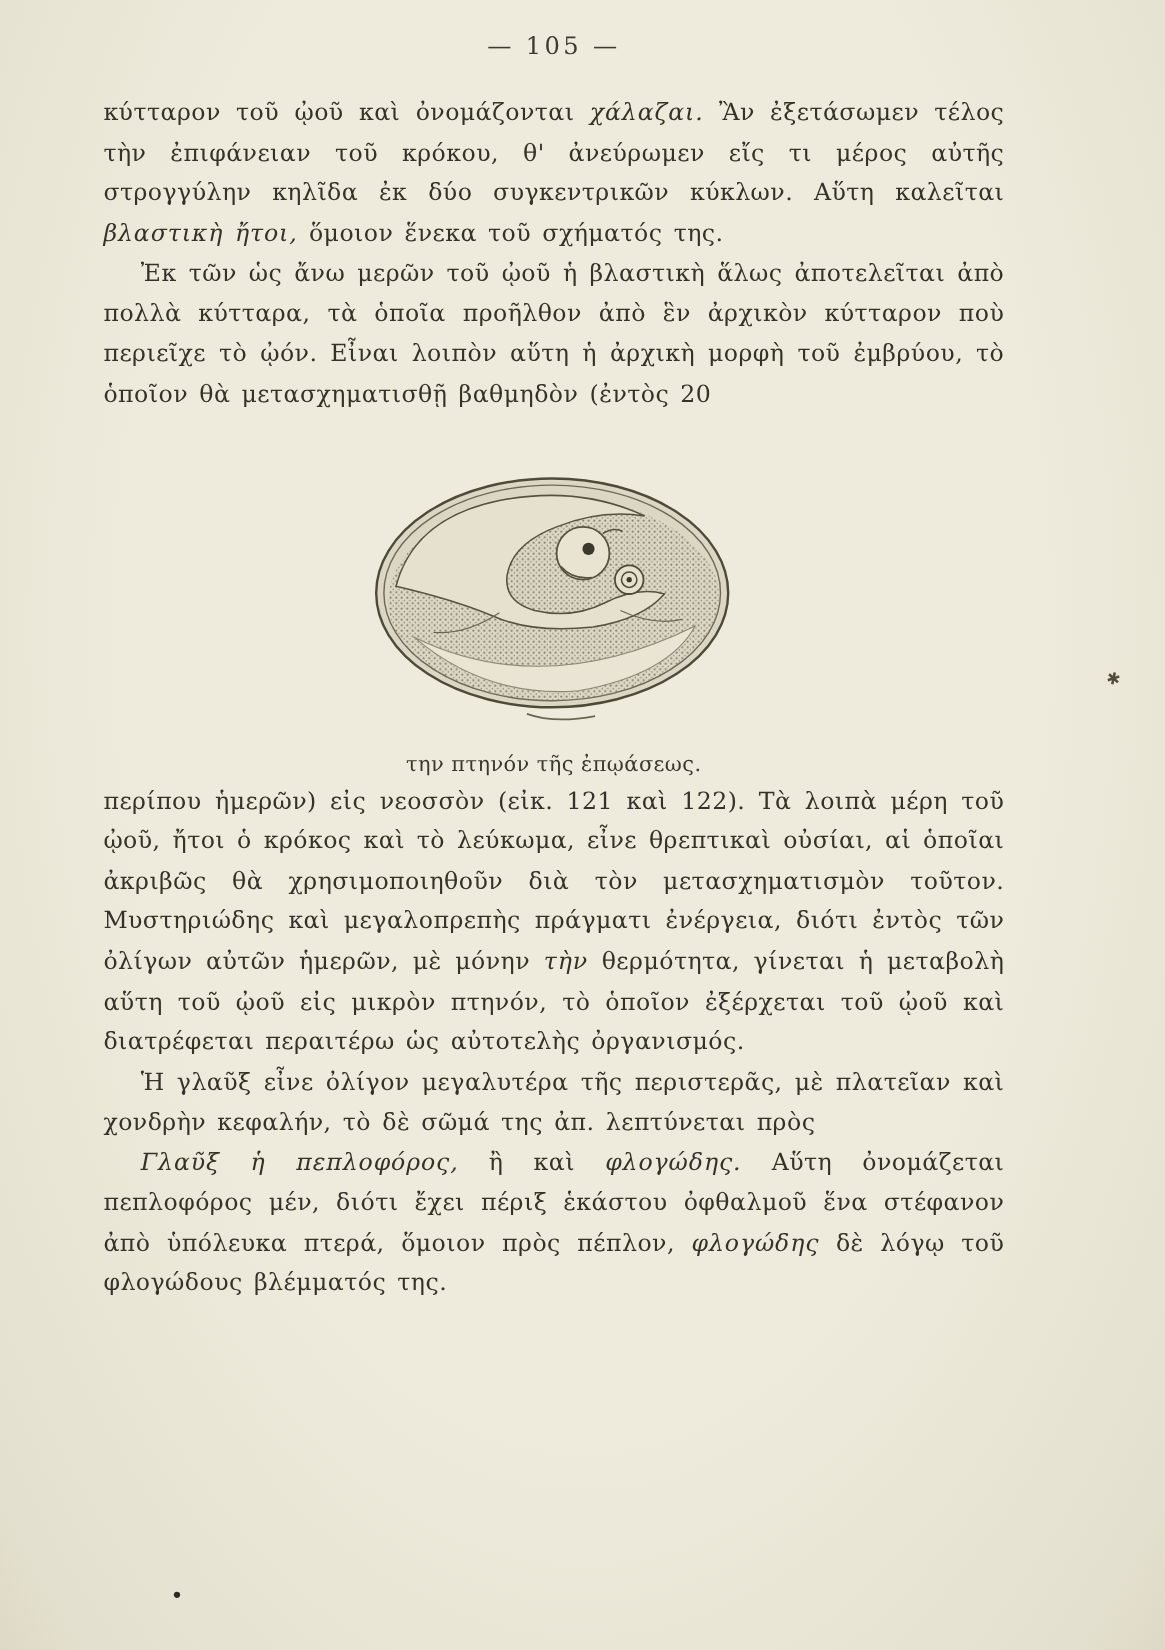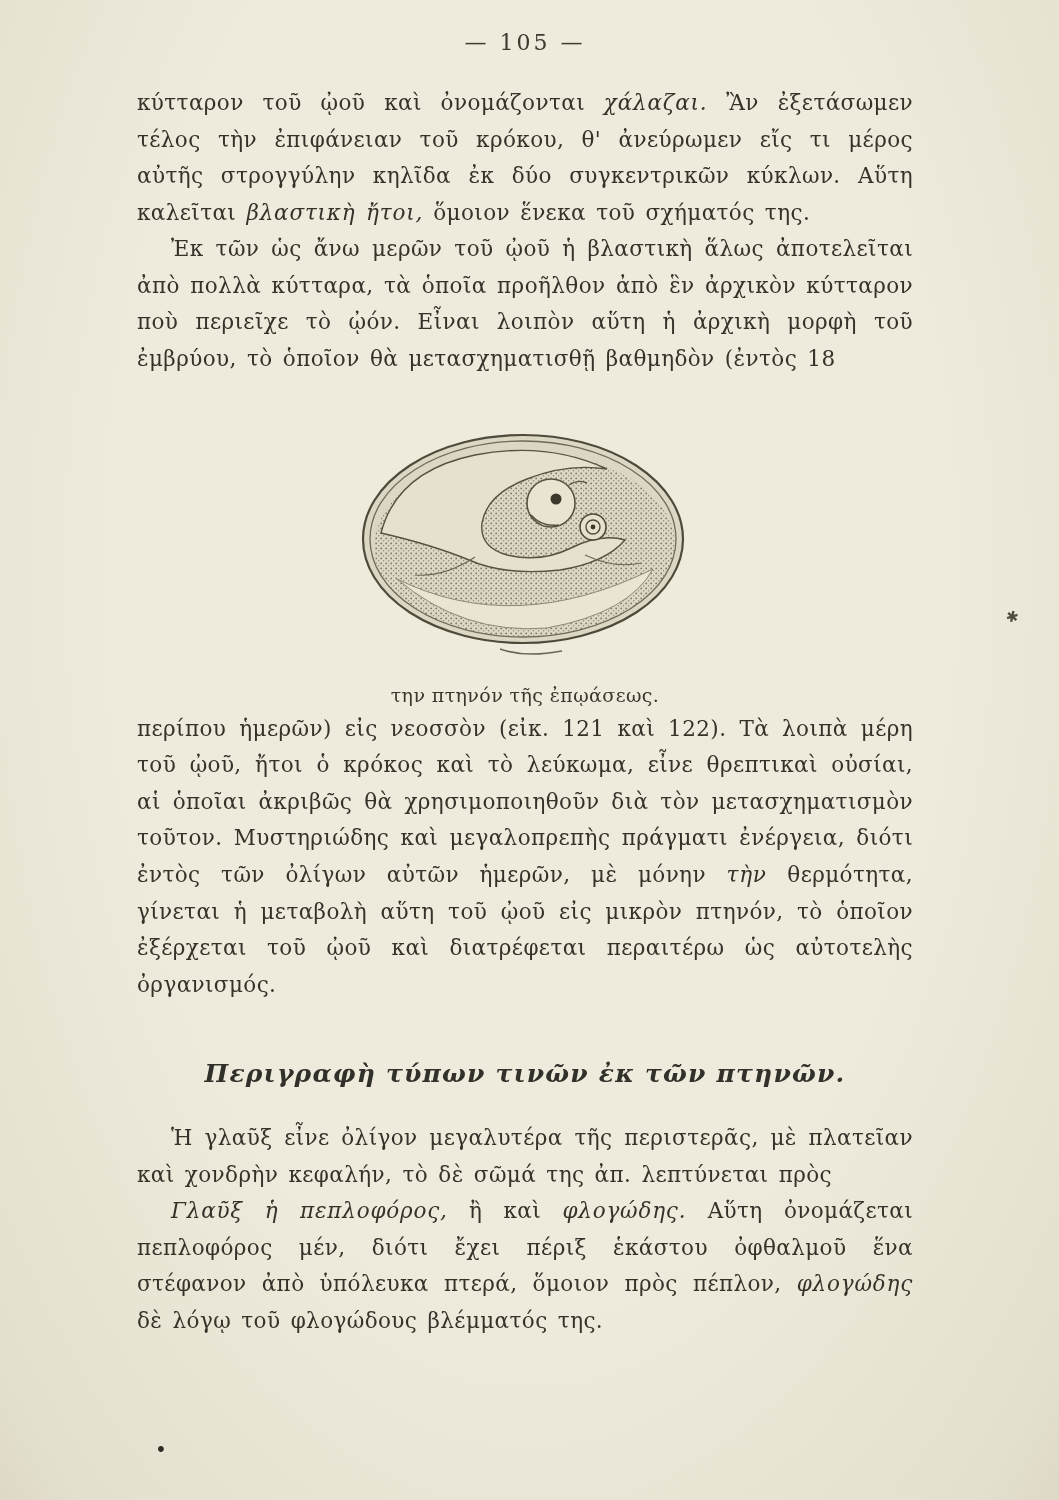"— 105 —" .content { margin-left: 43px -> none }
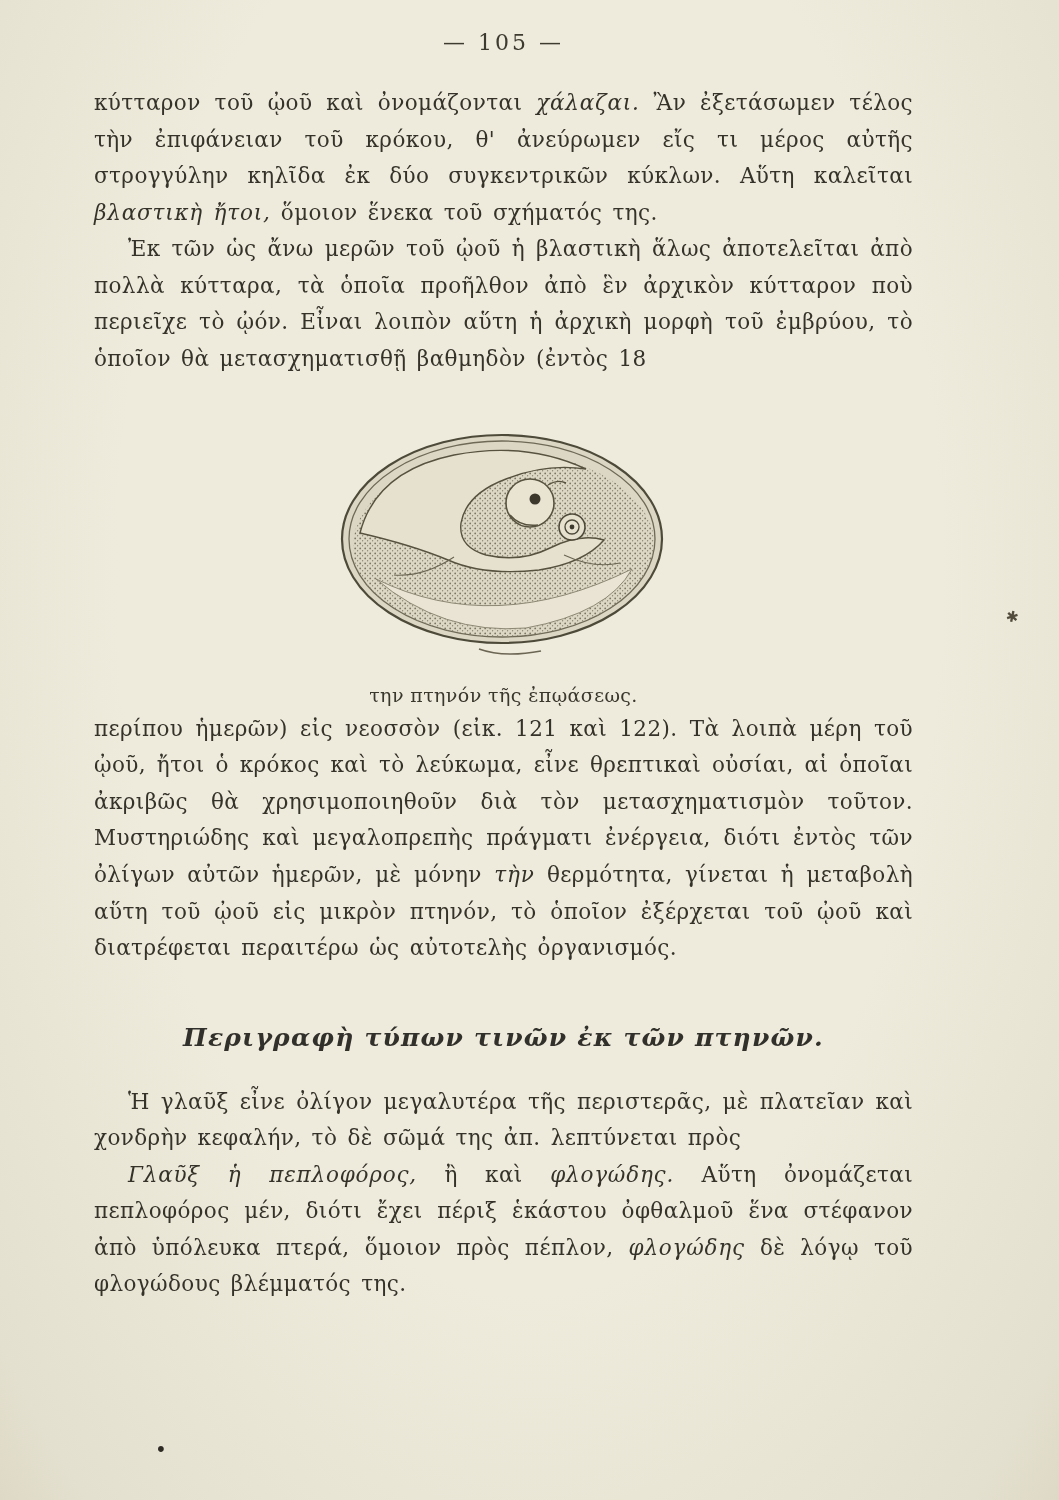"Ἐκ τῶν ὡς ἄνω μερῶν" span { text: 18 -> 20 }
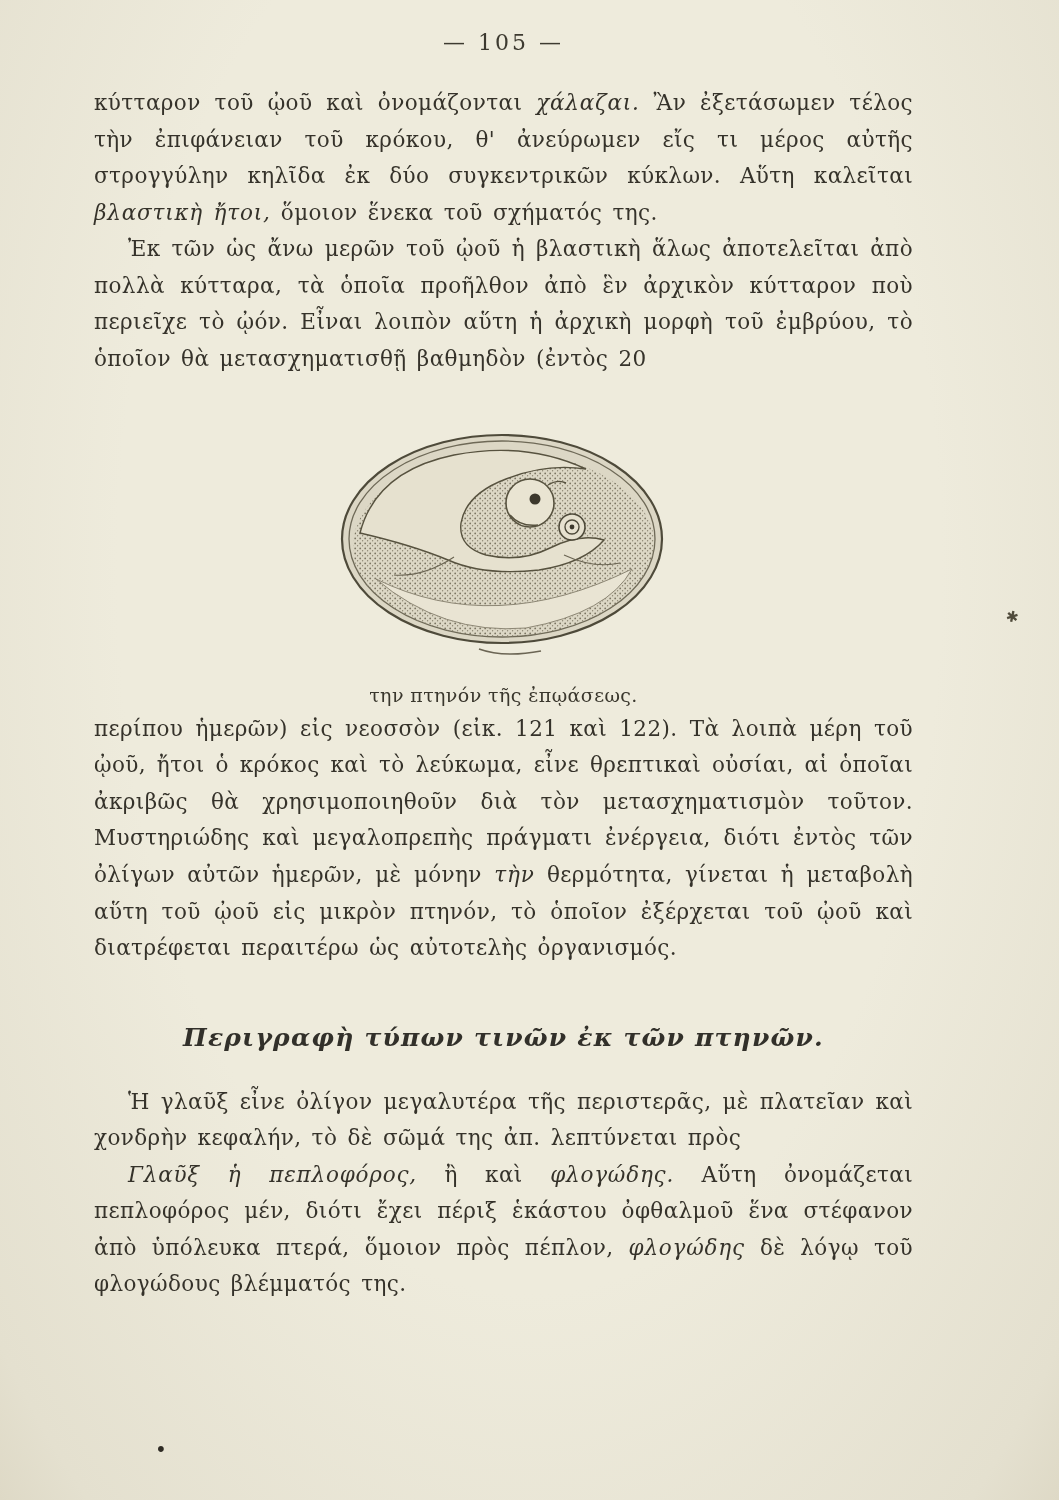"Περιγραφὴ τύπων τινῶν ἐκ τῶν" h2.section-heading { html: <h2>Περιγραφὴ τύπων τινῶν ἐκ τῶν πτηνῶν.</h2> -> none }
